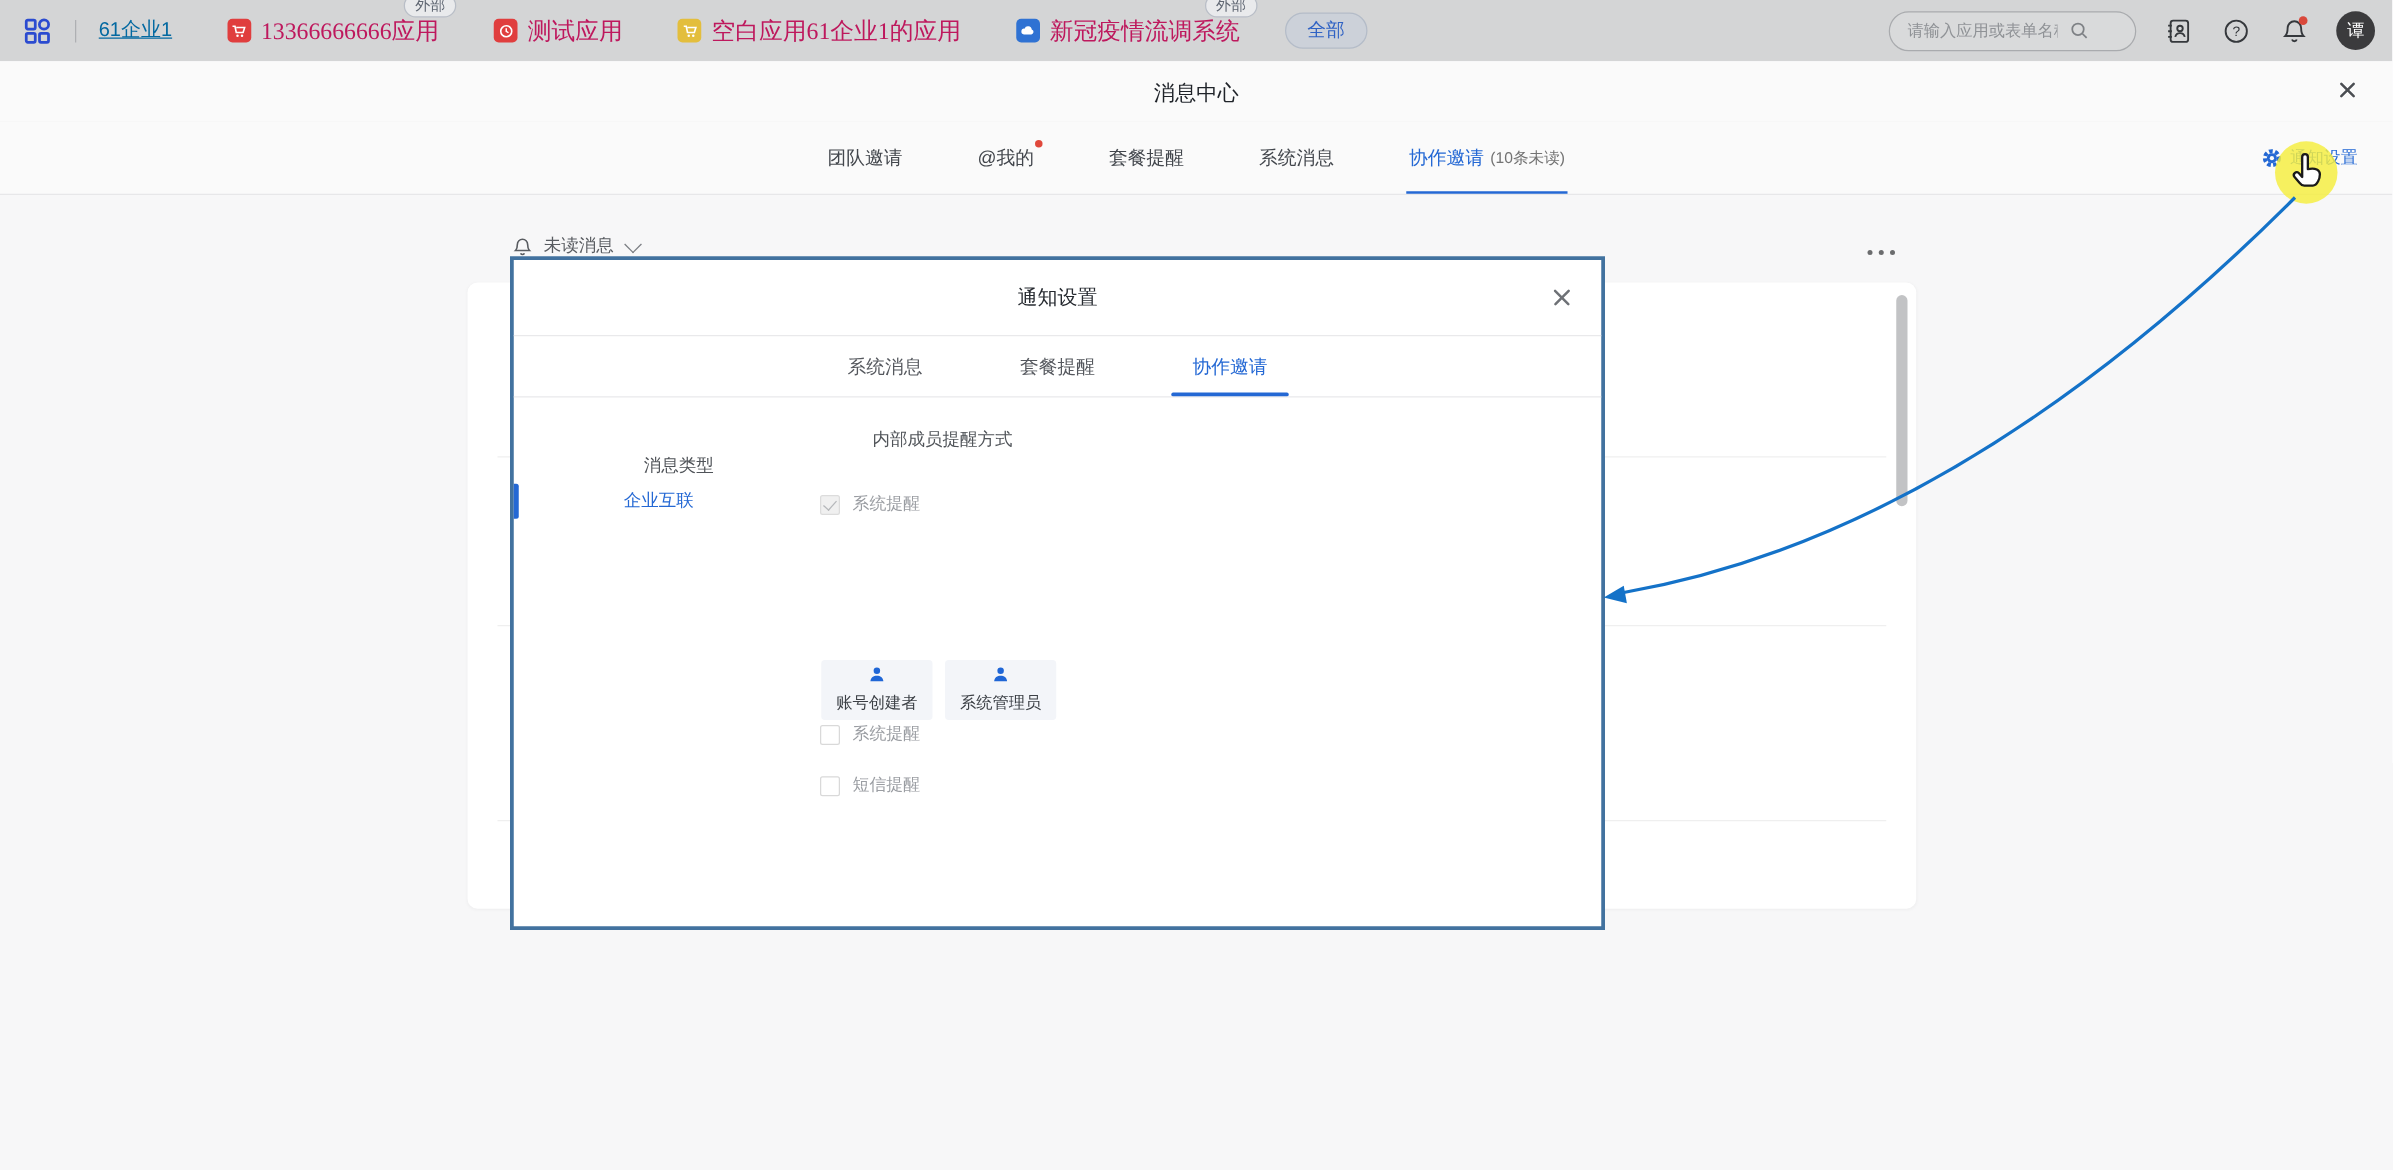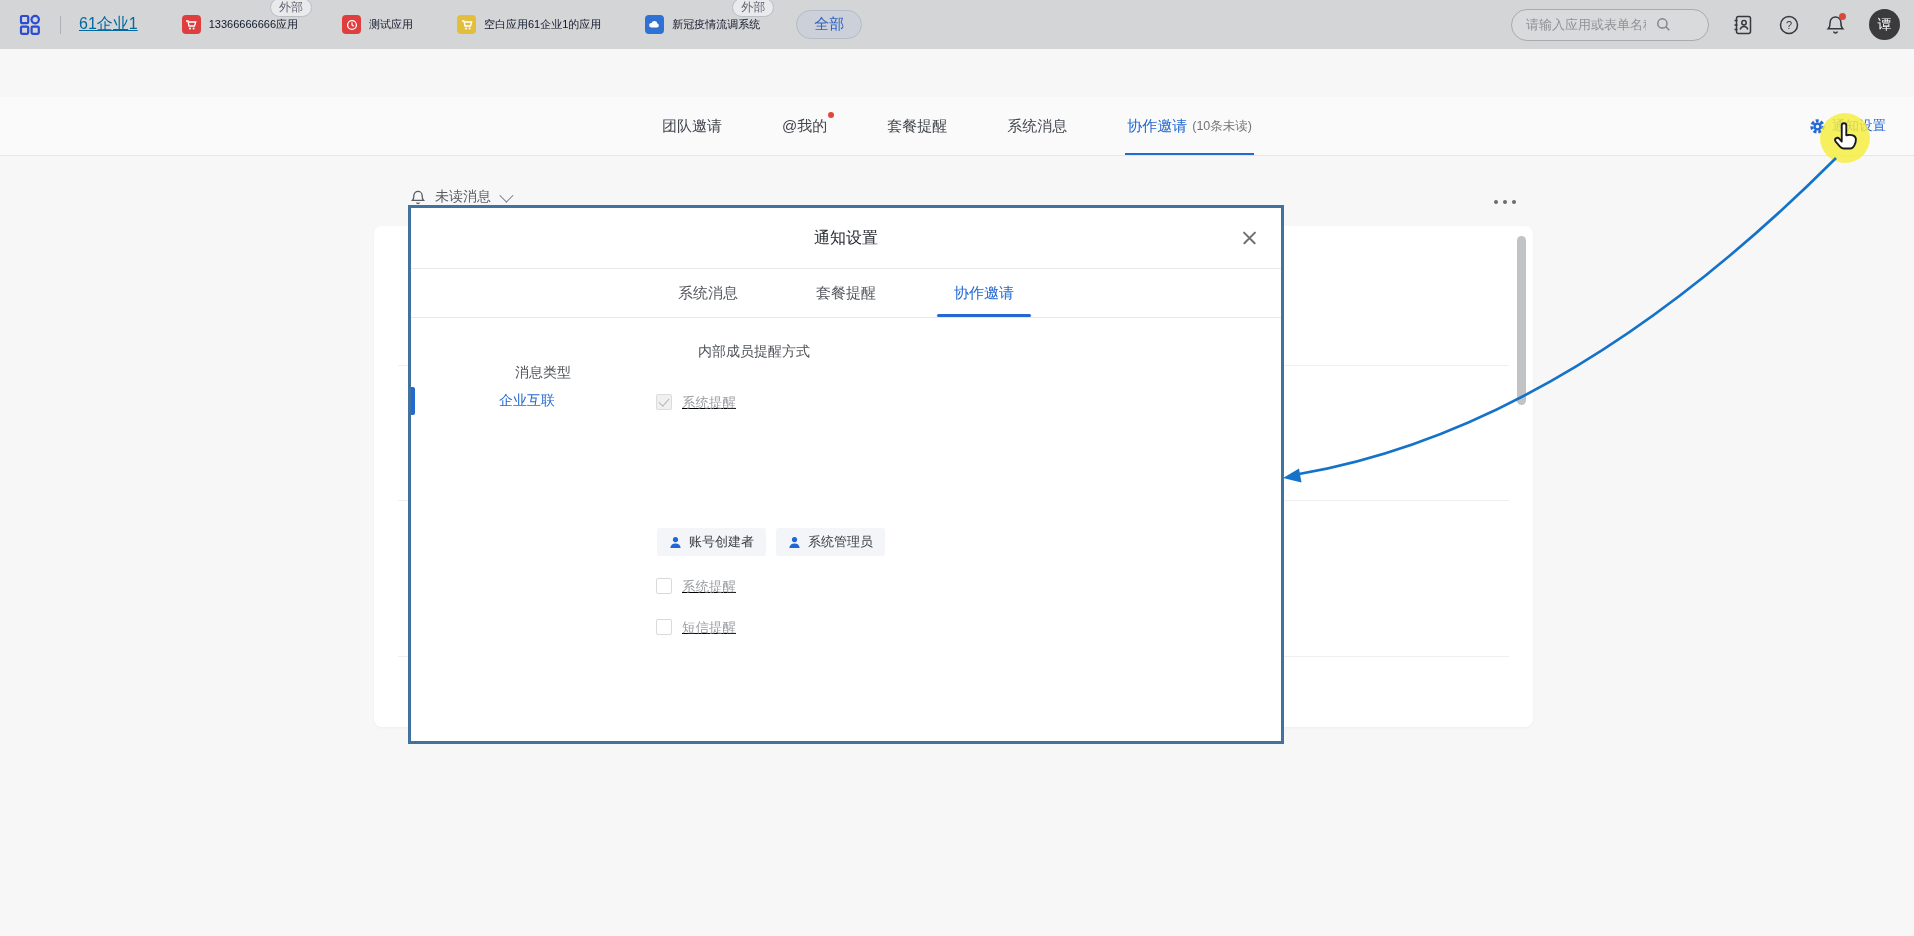"13366666666应用" .appname { color: #0f172a -> #be185d; font-family: none -> Liberation Serif, serif; font-size: 11px -> 19px }
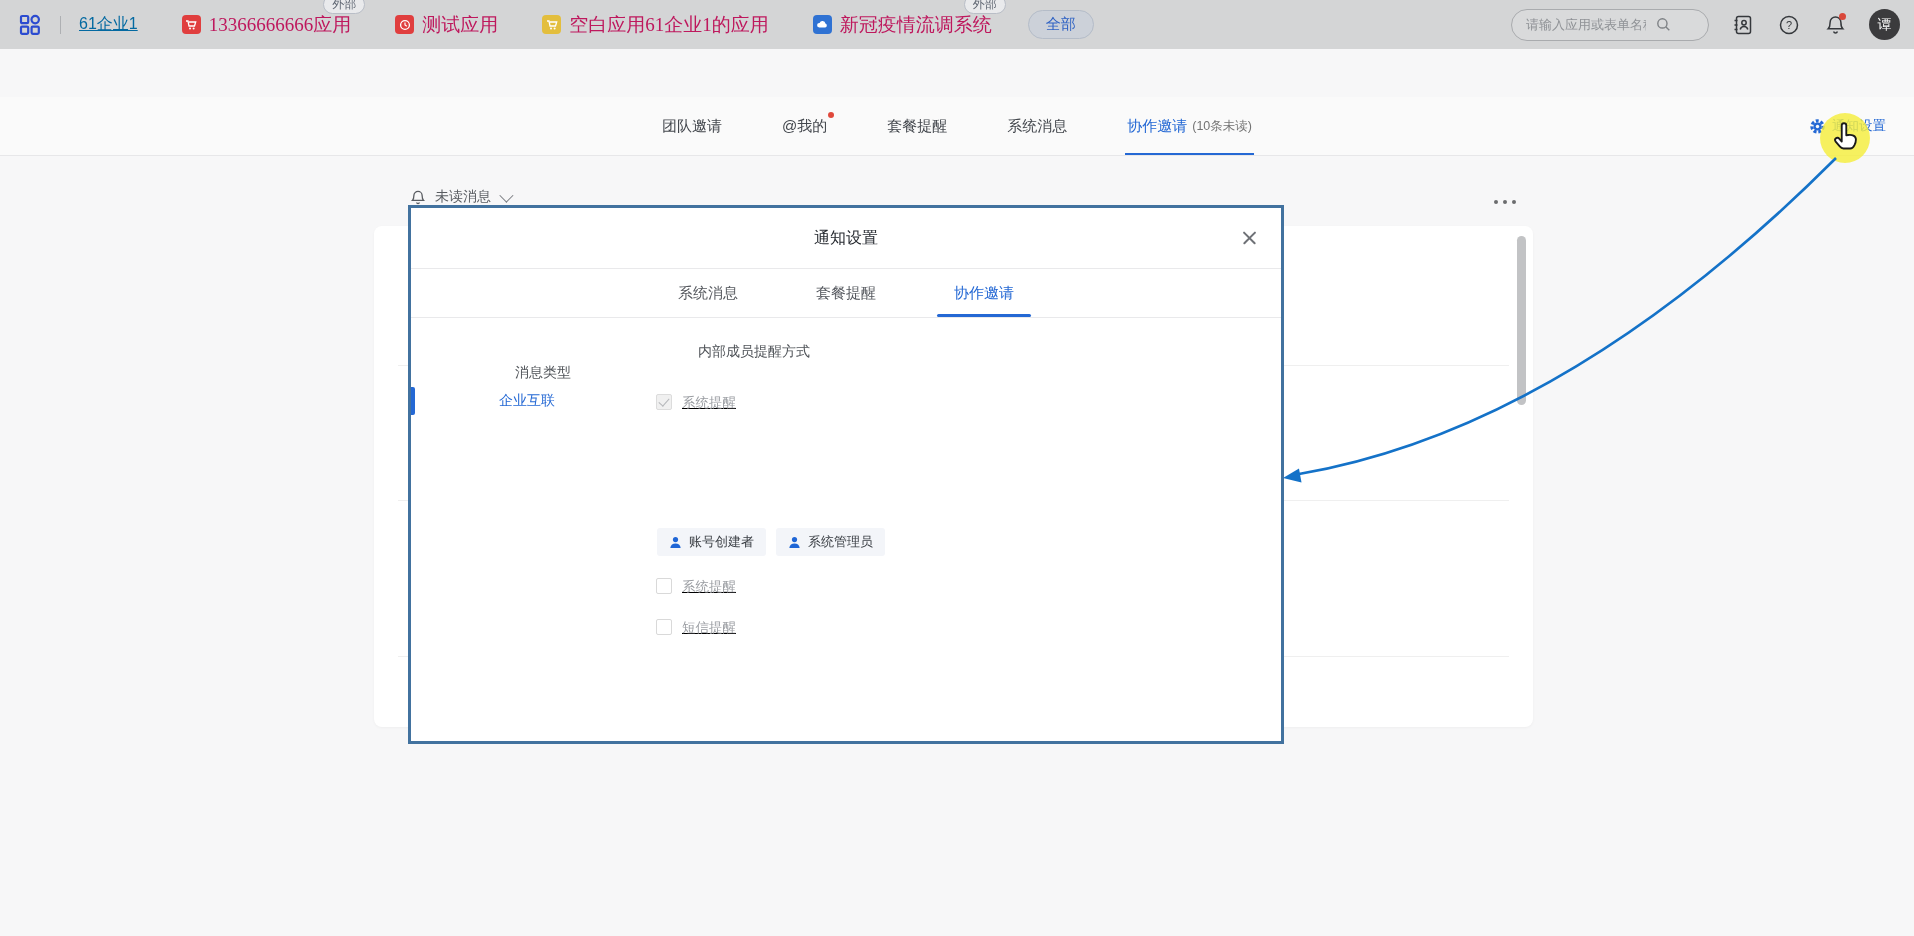"消息中心" div.titleband { html: none -> <div> <div>消息中心</div> <div> <span></span> <span></span> </div> </div> }
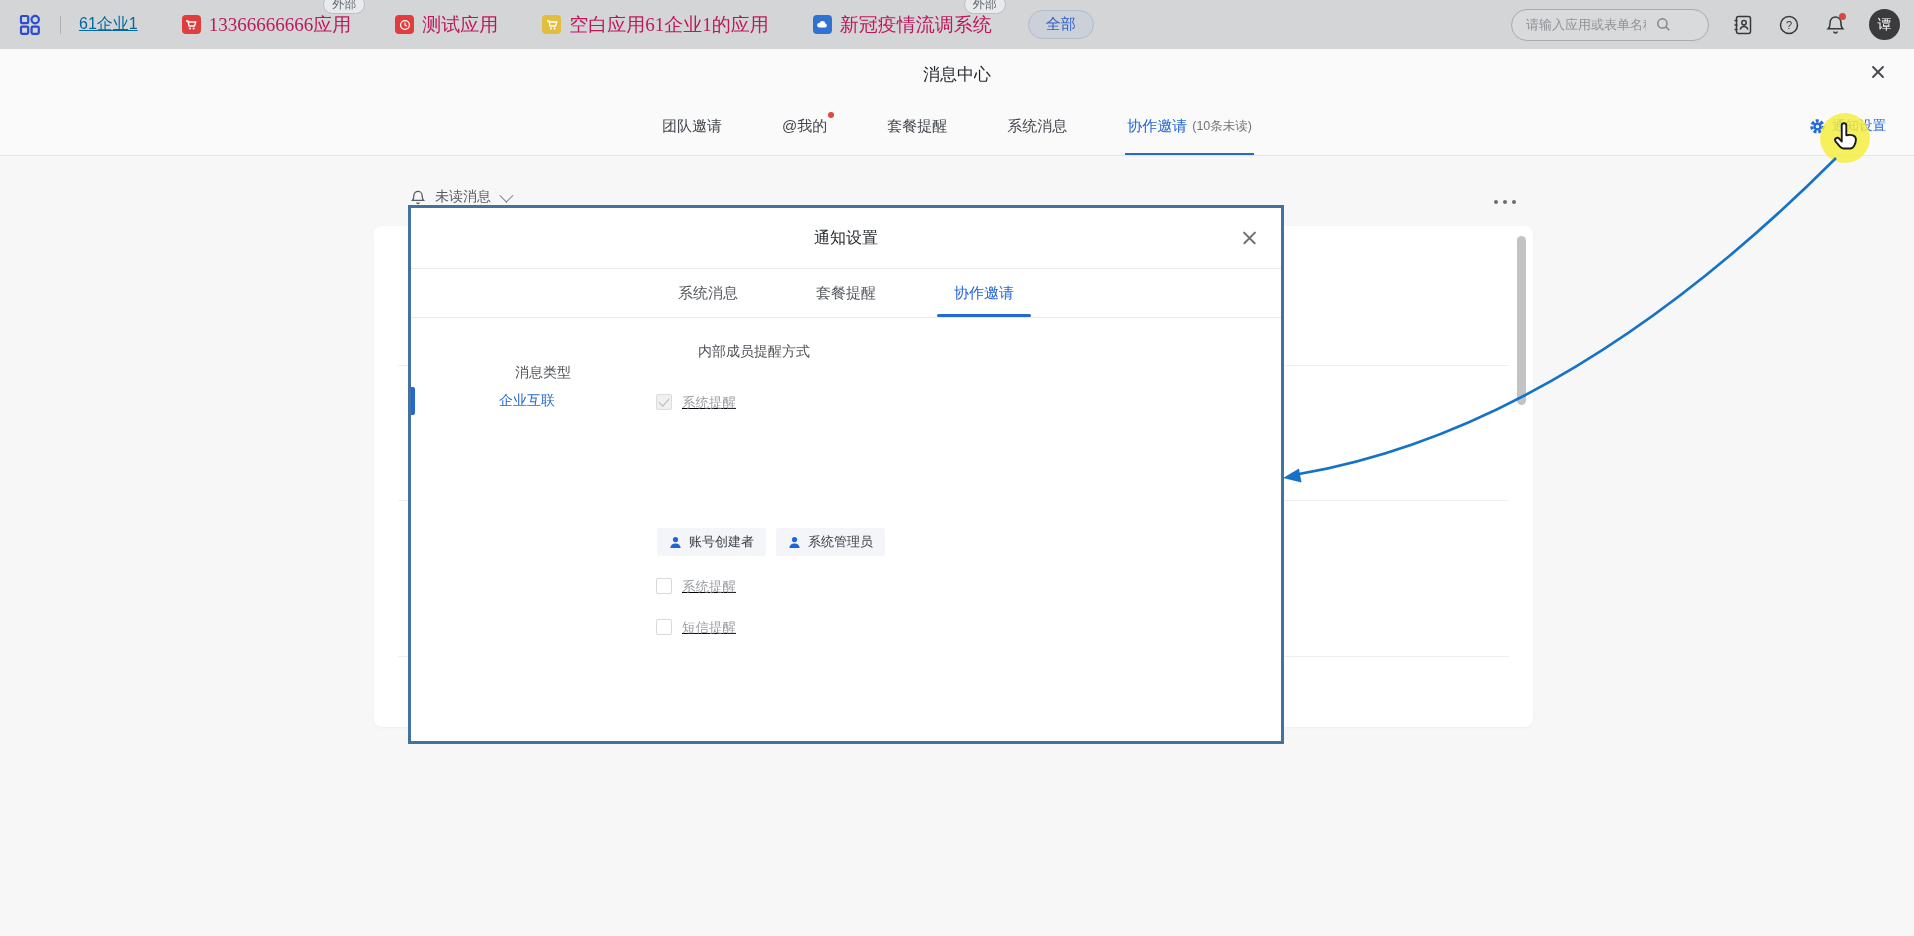"系统提醒" .optrow { align-items: flex-start -> flex-end; text-decoration: underline -> none }
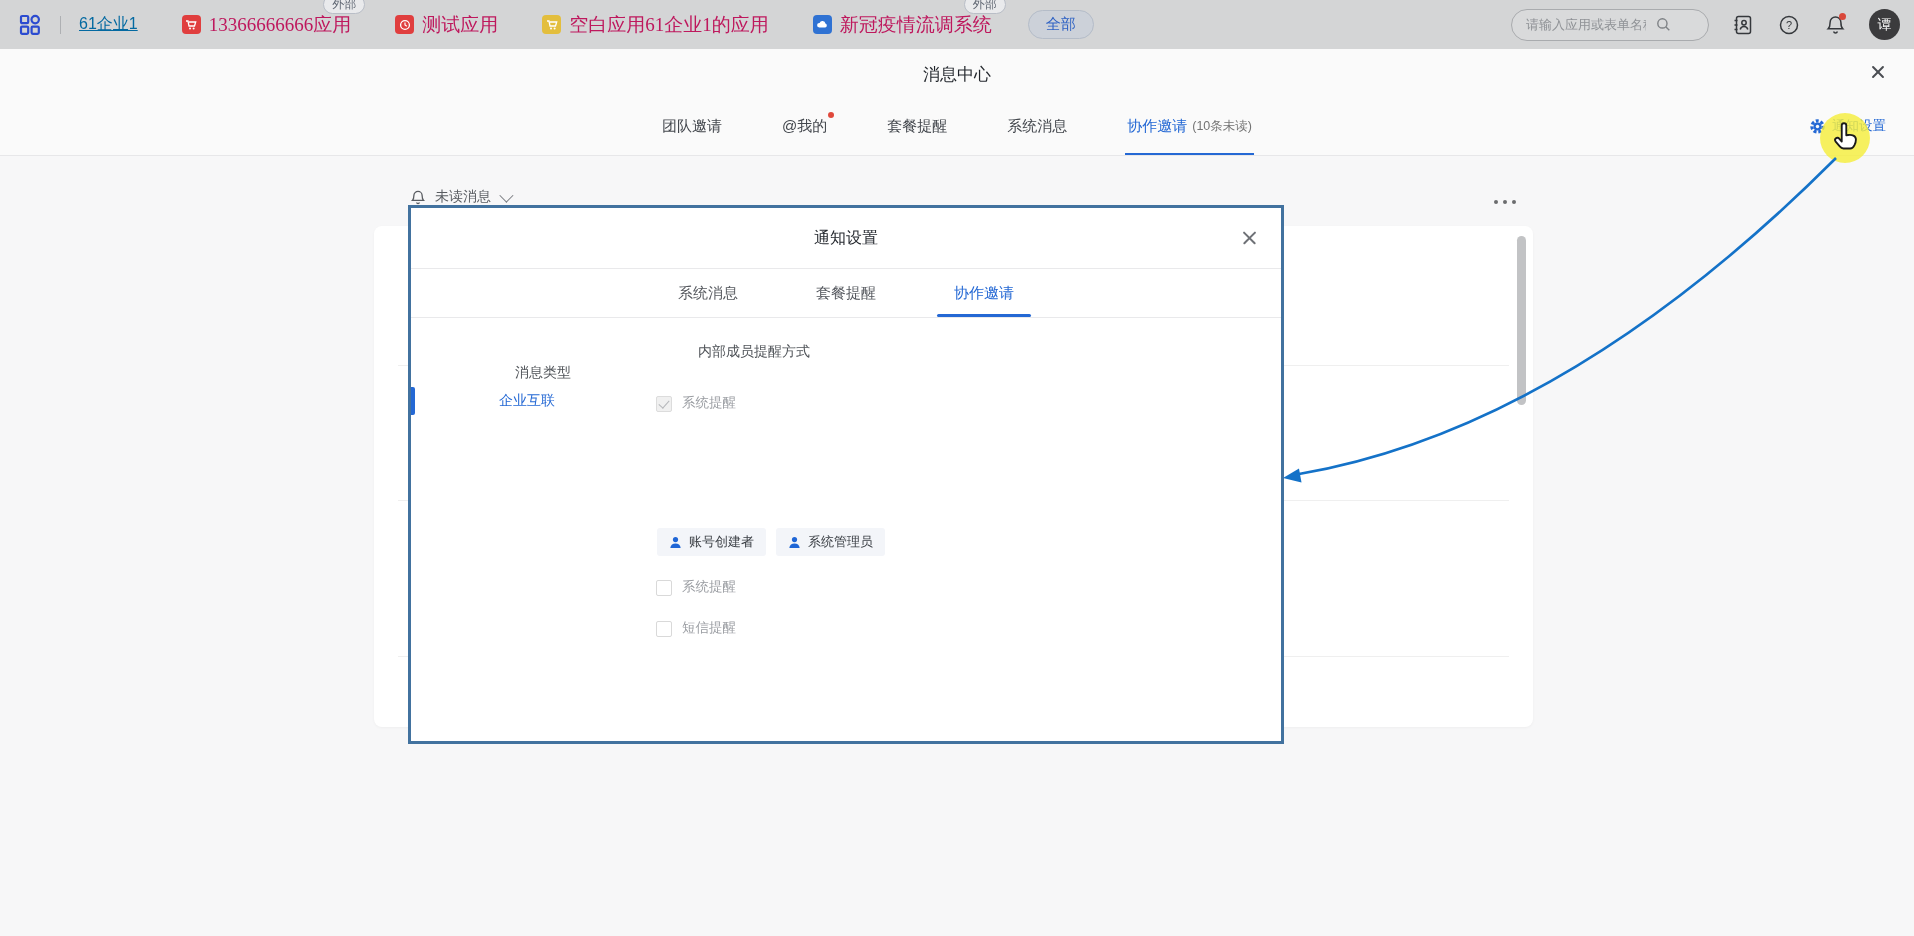"账号创建者" .memtag { flex-direction: none -> column }
